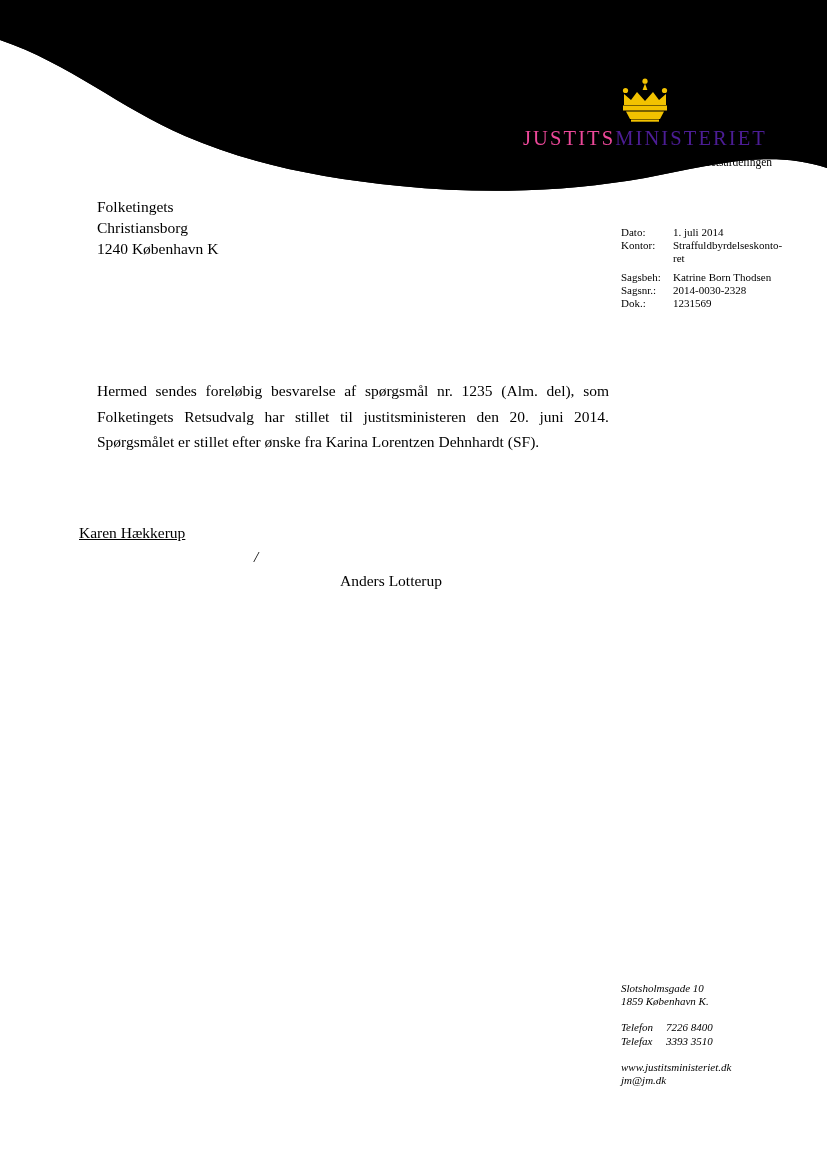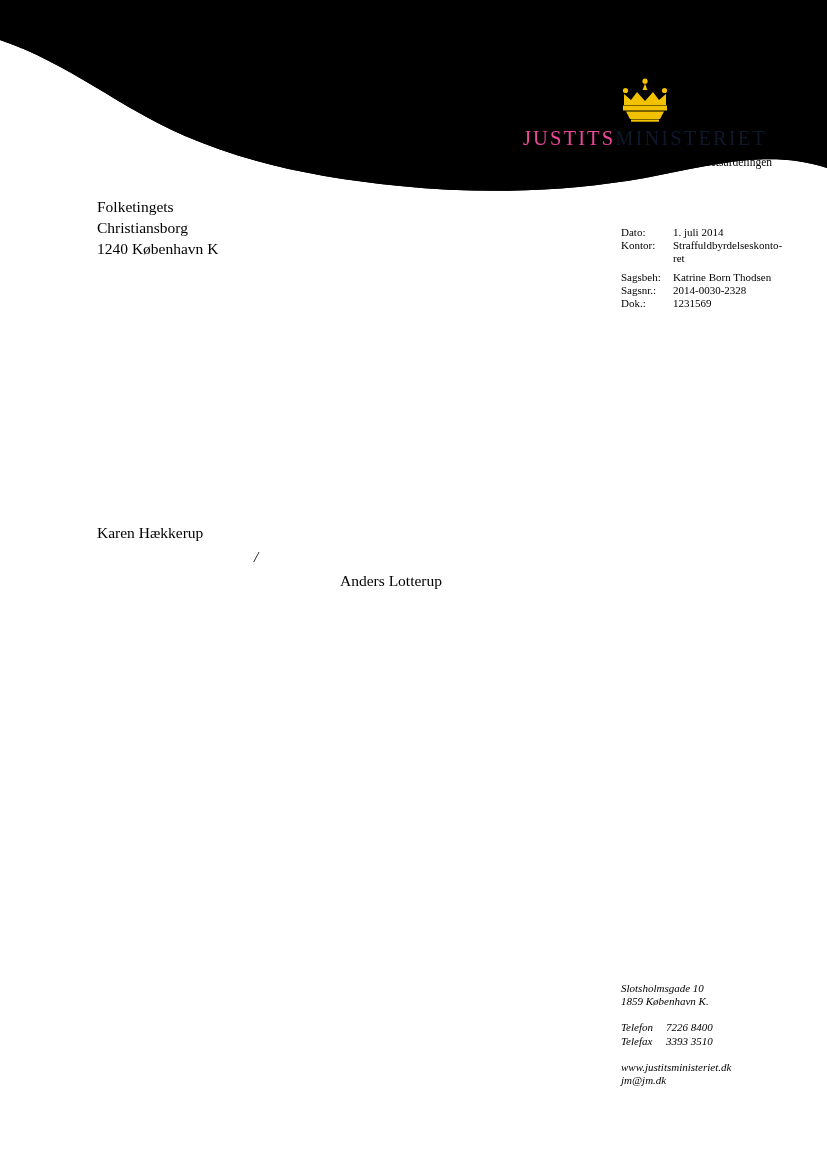"MINISTERIET" .ministry-name .min { color: #0f172a -> #4c1d95 }
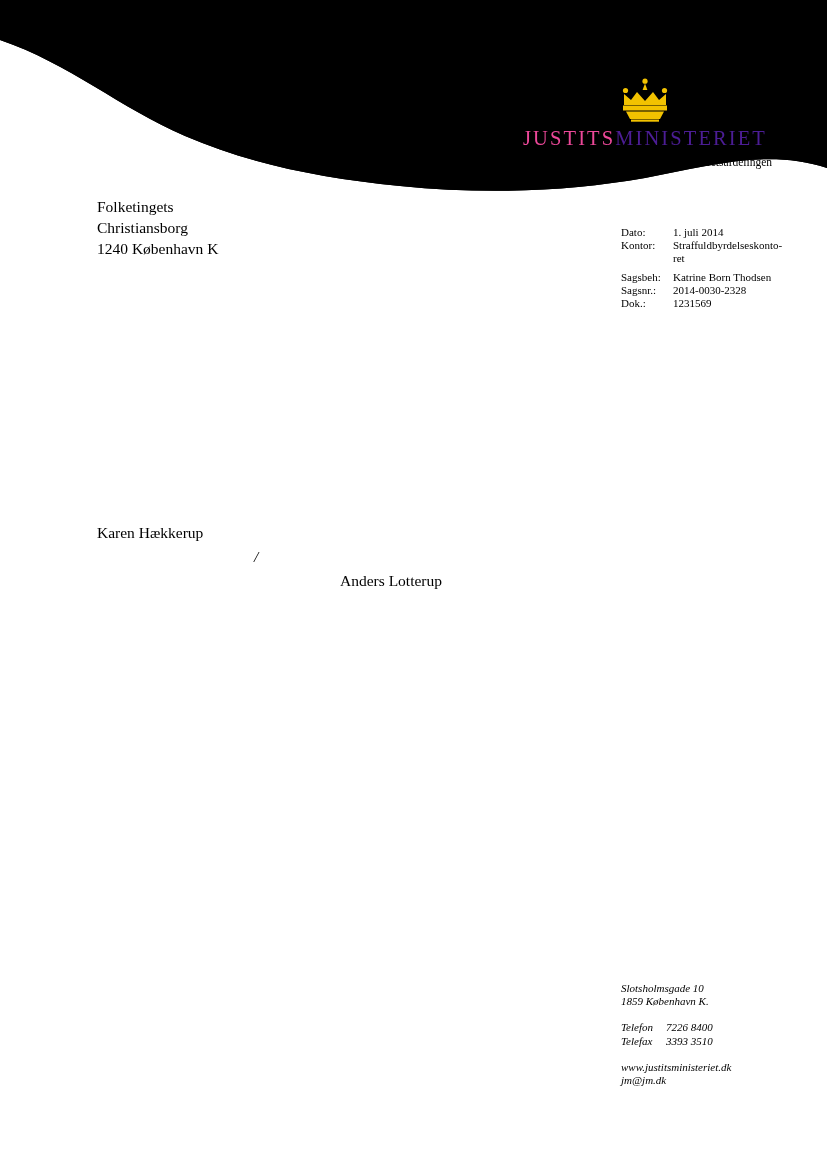"Hermed sendes foreløbig besvarelse af" div.body-text { html: none -> <div>Hermed sendes foreløbig besvarelse af spørgsmål nr. 1235 (Alm. del), som Folketingets Retsudvalg har stillet til justitsministeren den 20. juni 2014. Spørgsmålet er stillet efter ønske fra Karina Lorentzen Dehnhardt (SF).</div> }
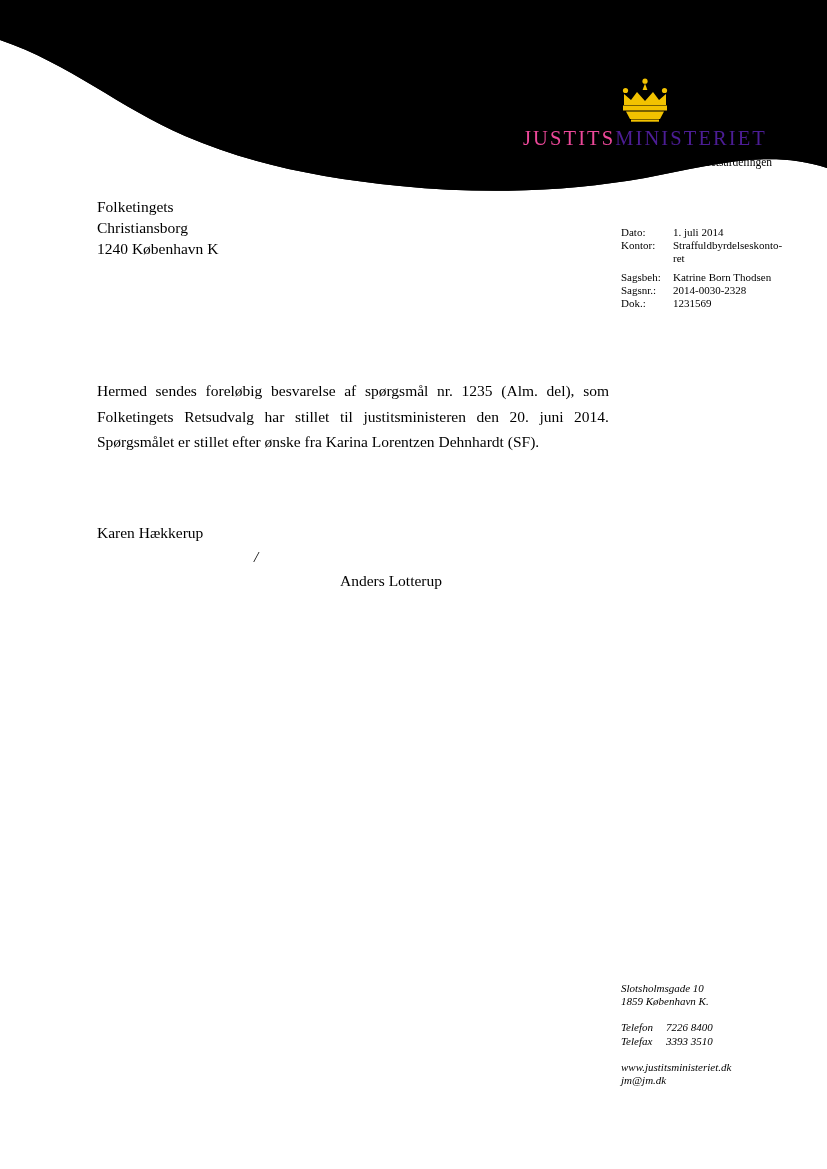"Karen Hækkerup" .sign-name { left: 97px -> 79px; text-decoration: none -> underline }
